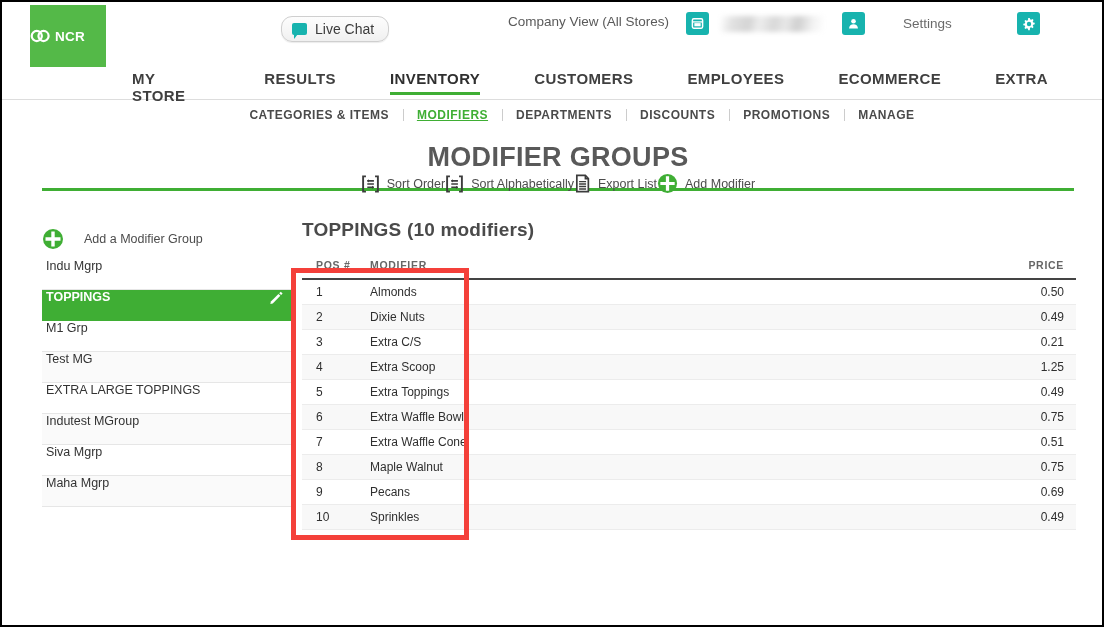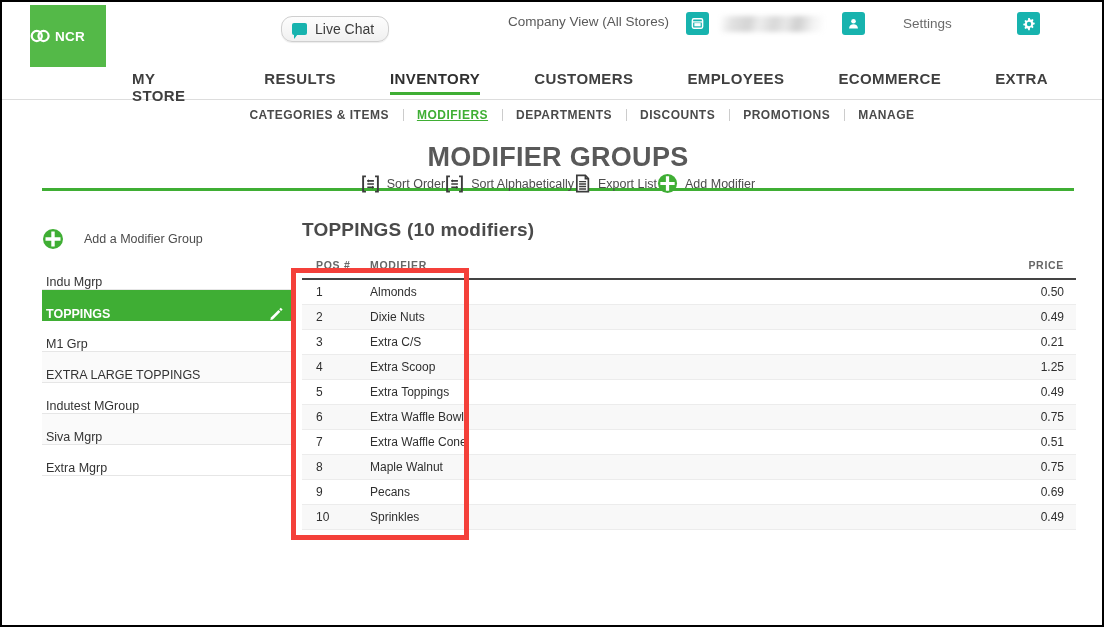"Indu Mgrp" .mg-item { align-items: flex-end -> flex-start; padding: 0 8px 0 4px -> 0 8px 16px 4px }
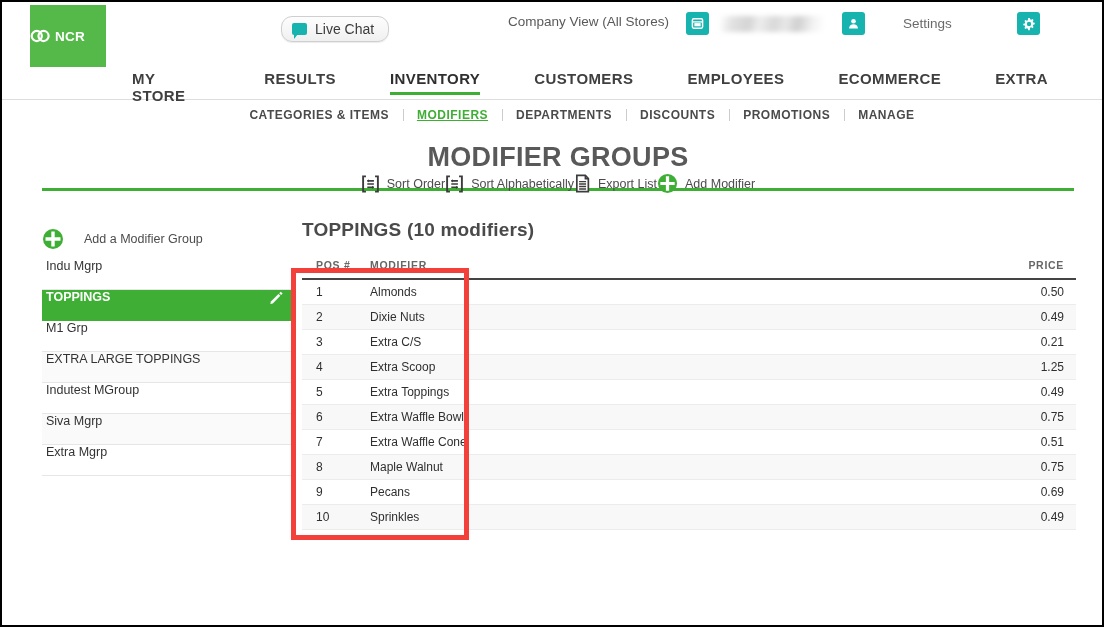"Test MG" div.mg-item { html: none -> <div> <span>Test MG</span> </div> }
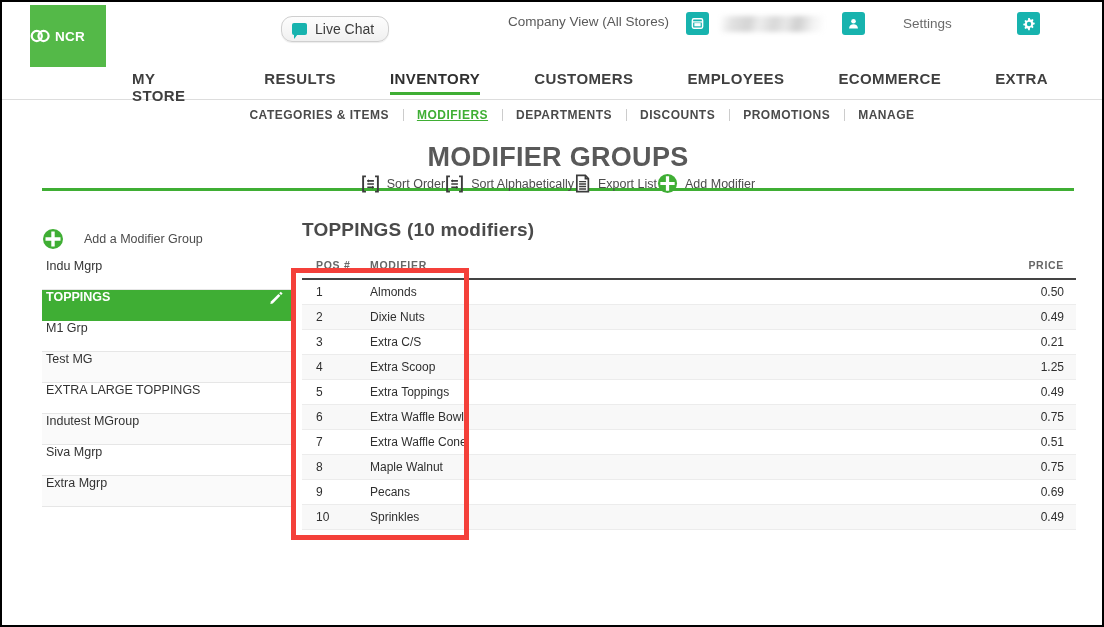"Extra Mgrp" span { text: Extra -> Maha }
